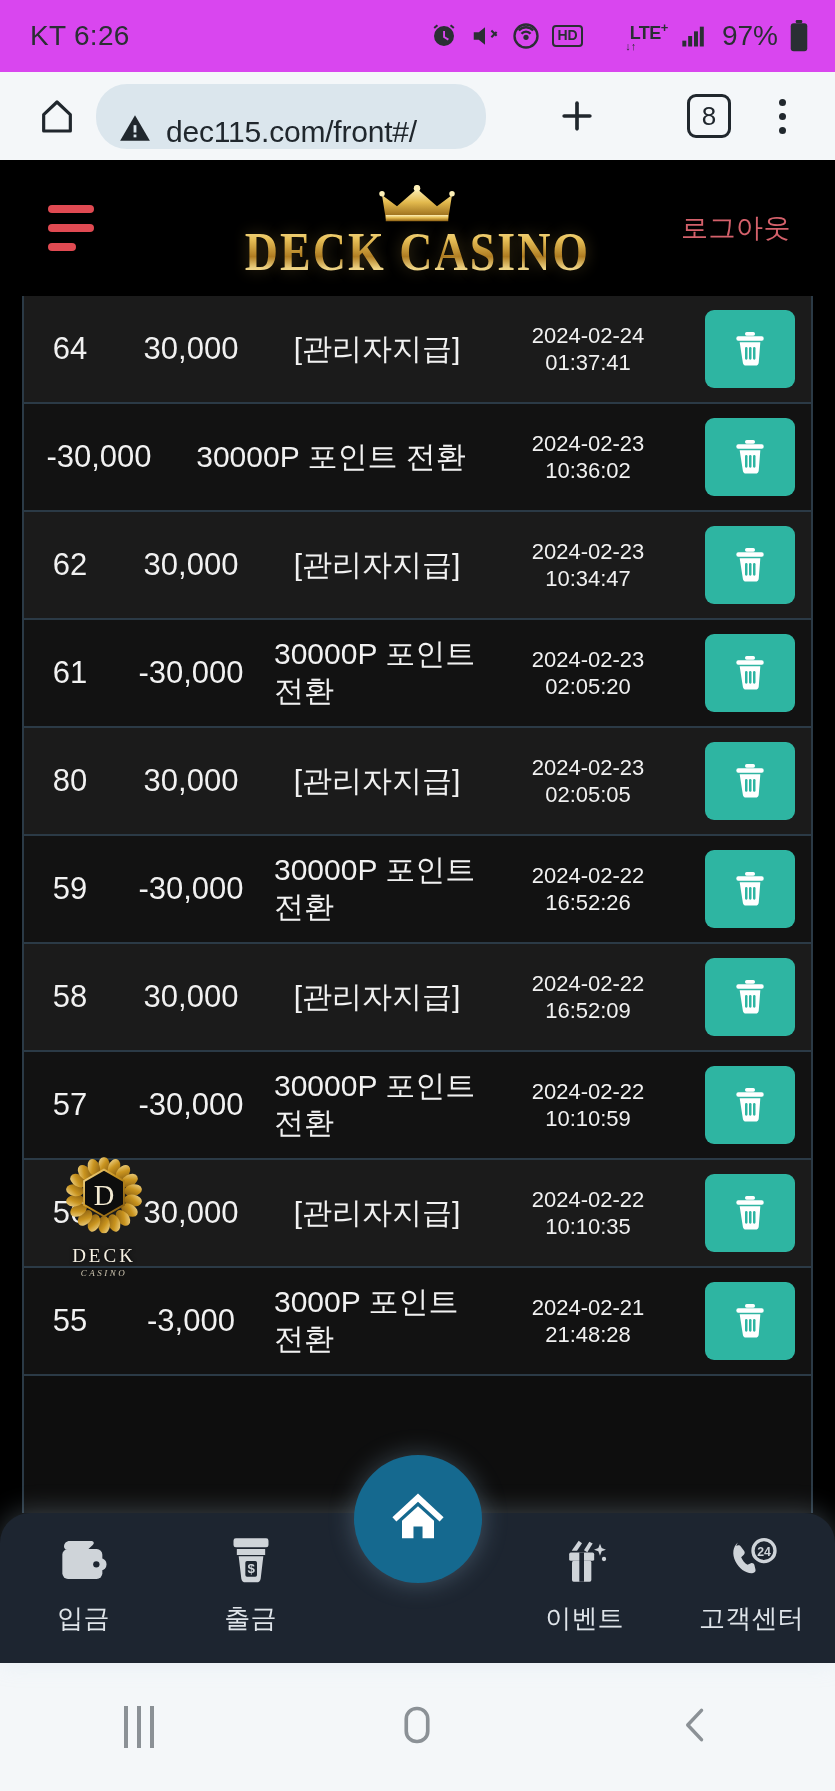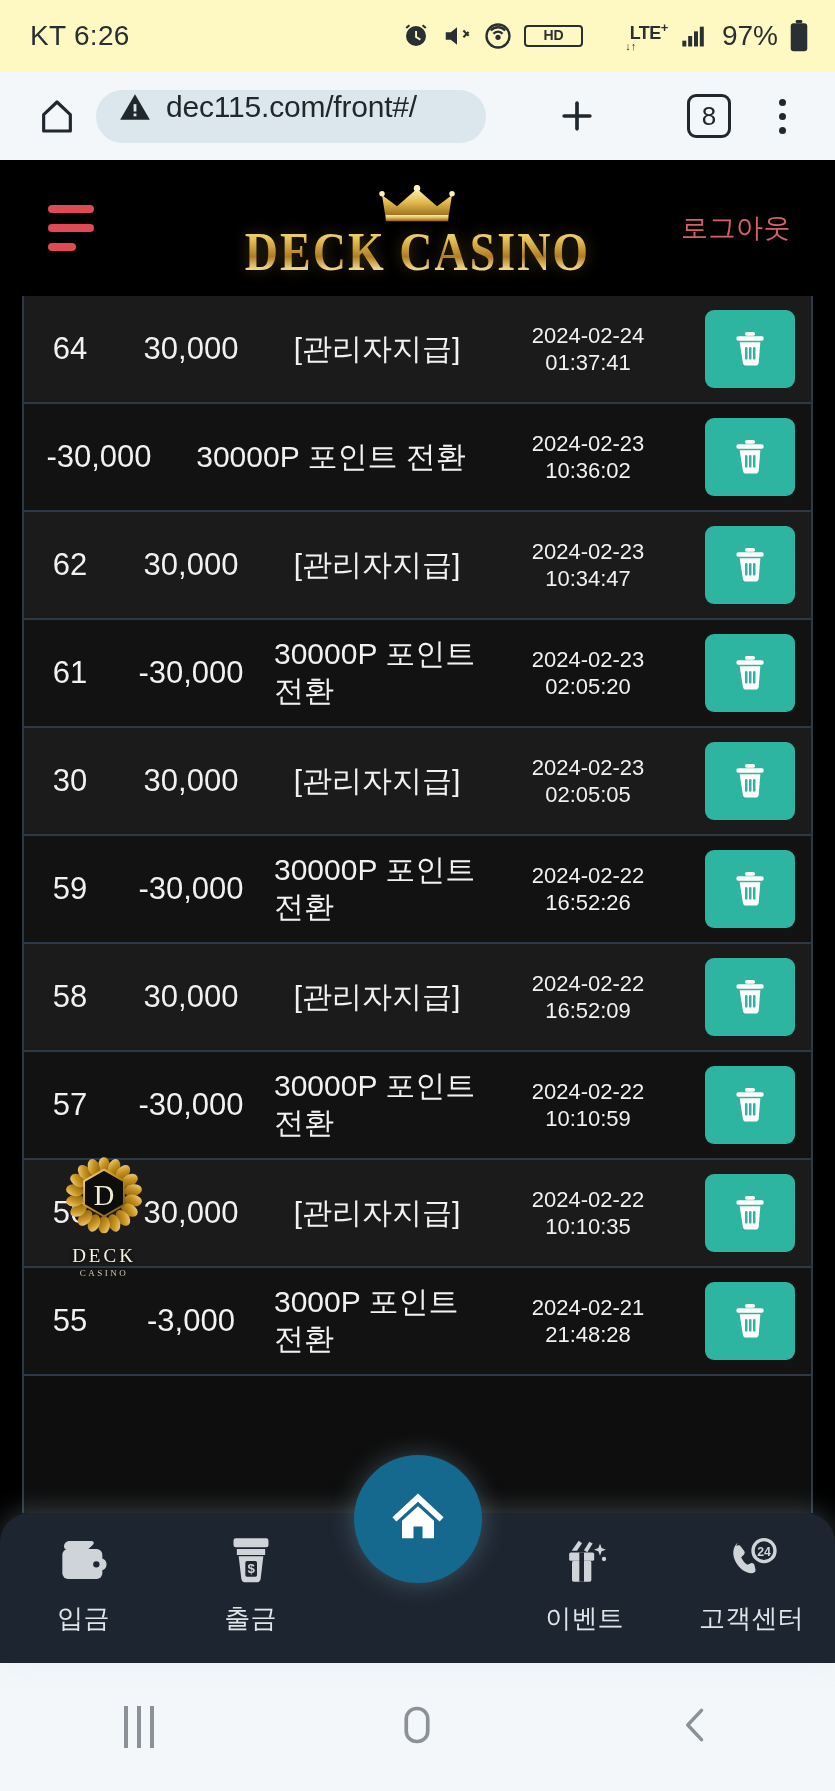"KT 6:26" .statusbar { background: #fef9c3 -> #d946ef }
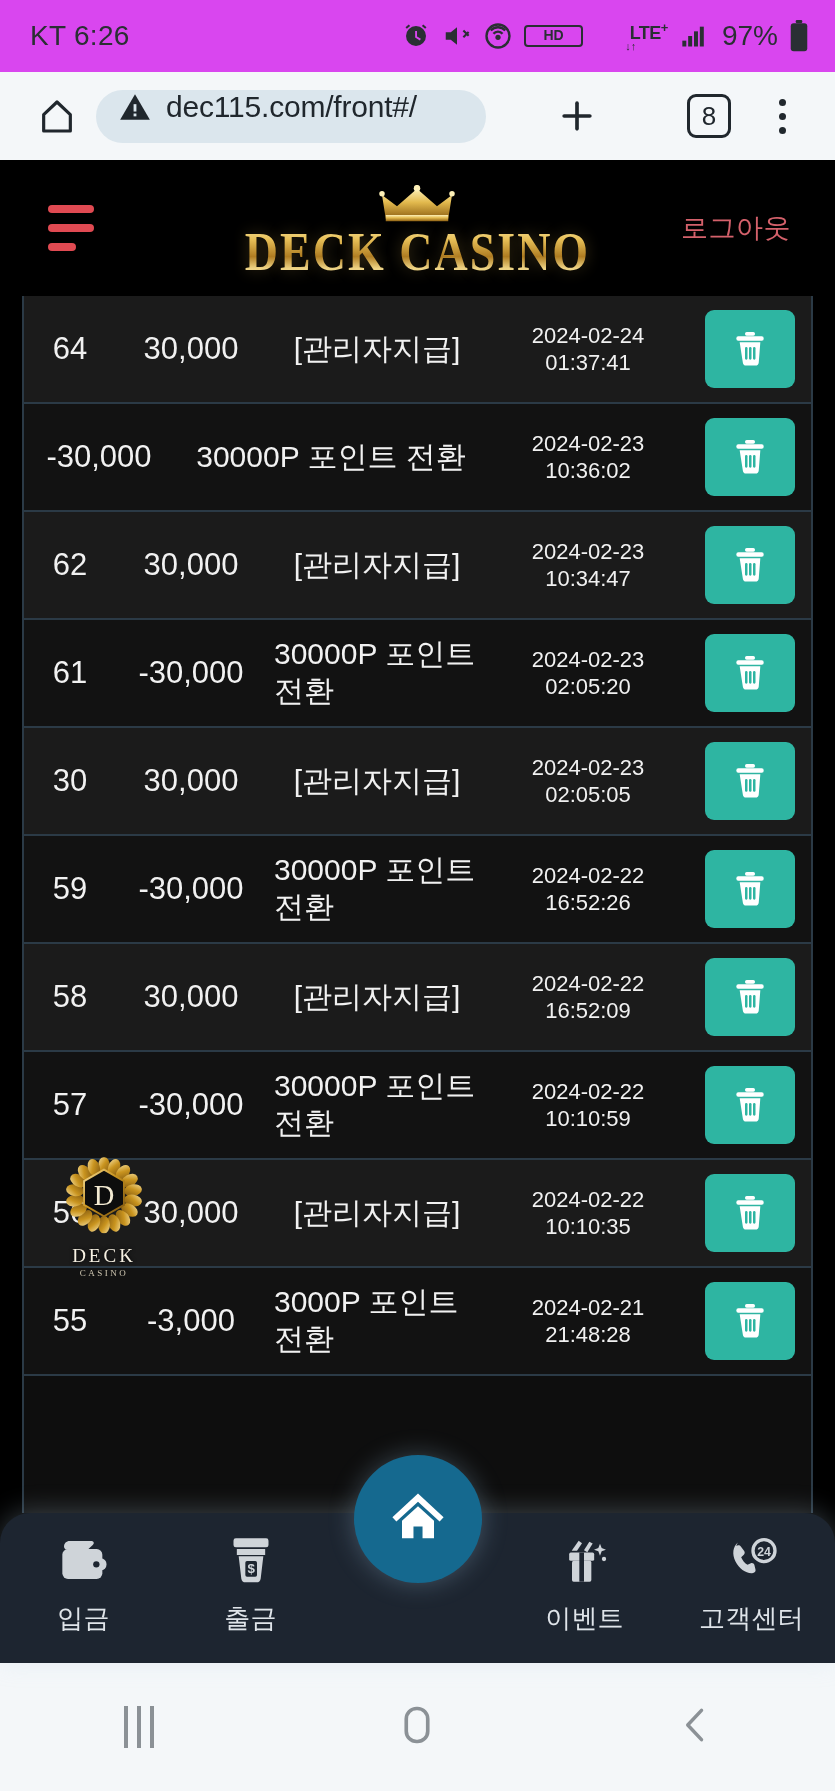"HD" .hd-box { padding: 0px 17px -> 0px 3px }
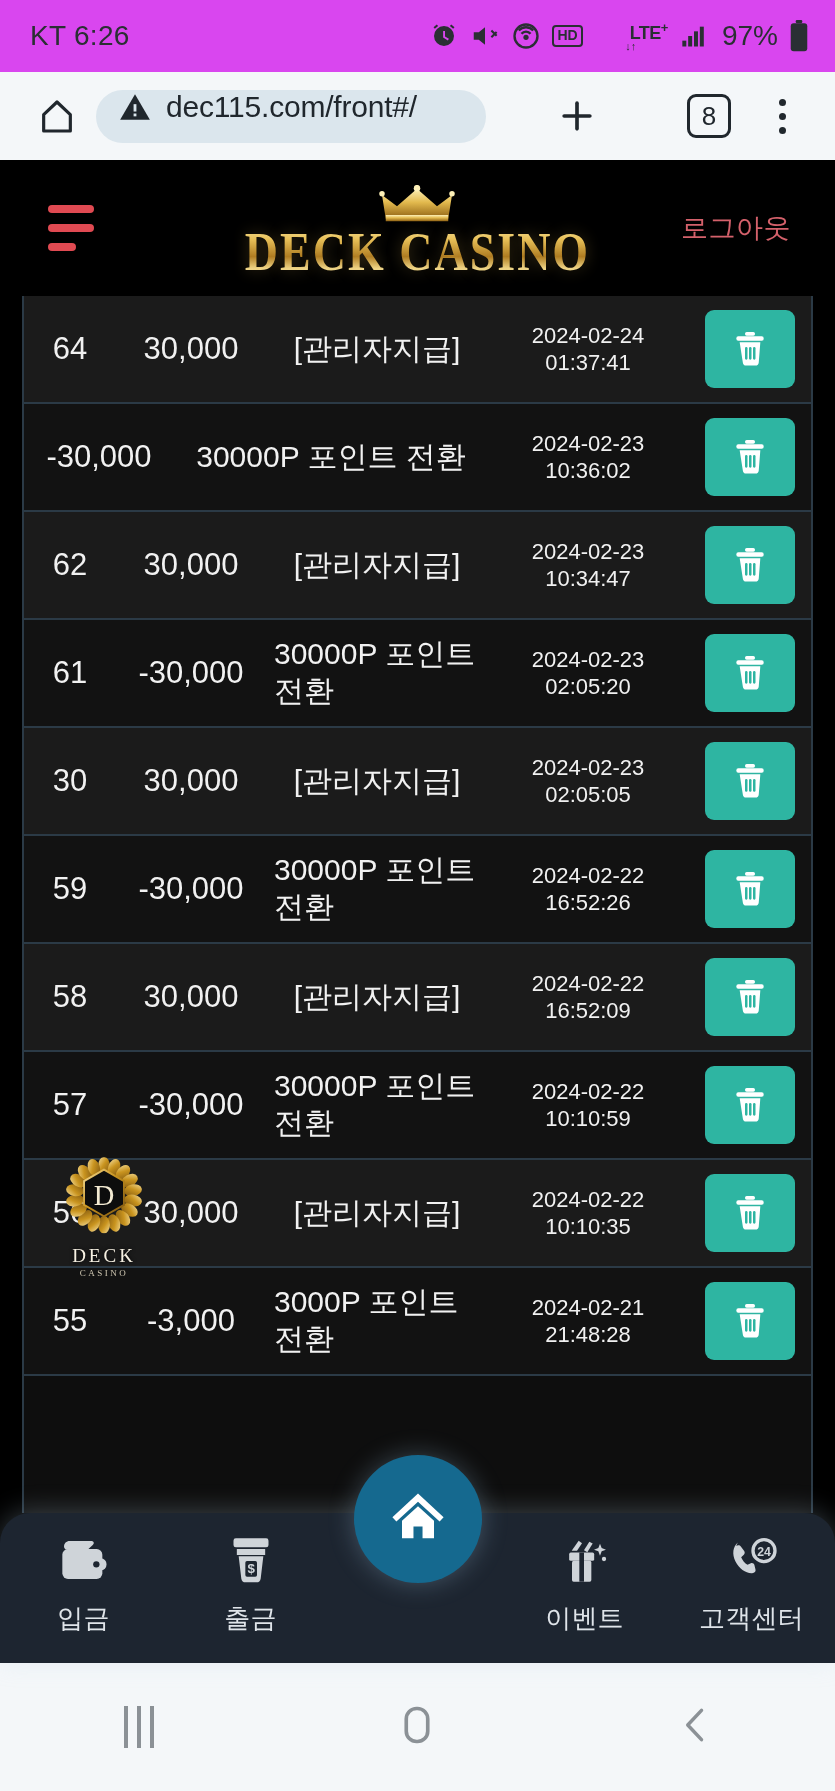"dec115.com/front#/" .urlbox { align-items: flex-start -> flex-end; height: 53px -> 65px }
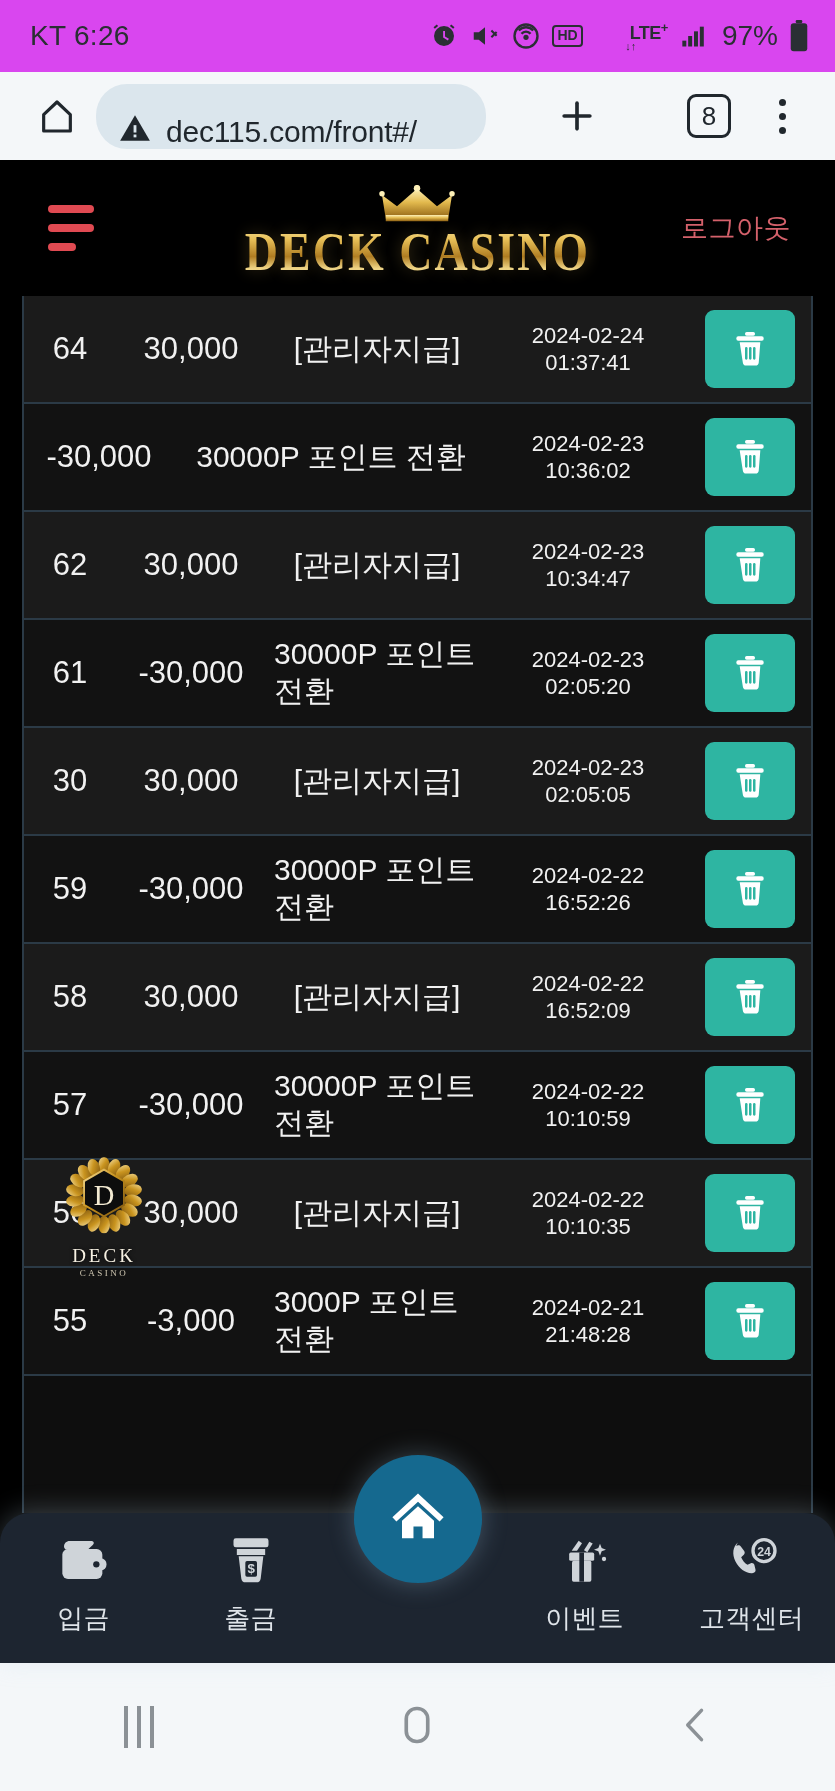"30" div.c { text: 30 -> 80 }
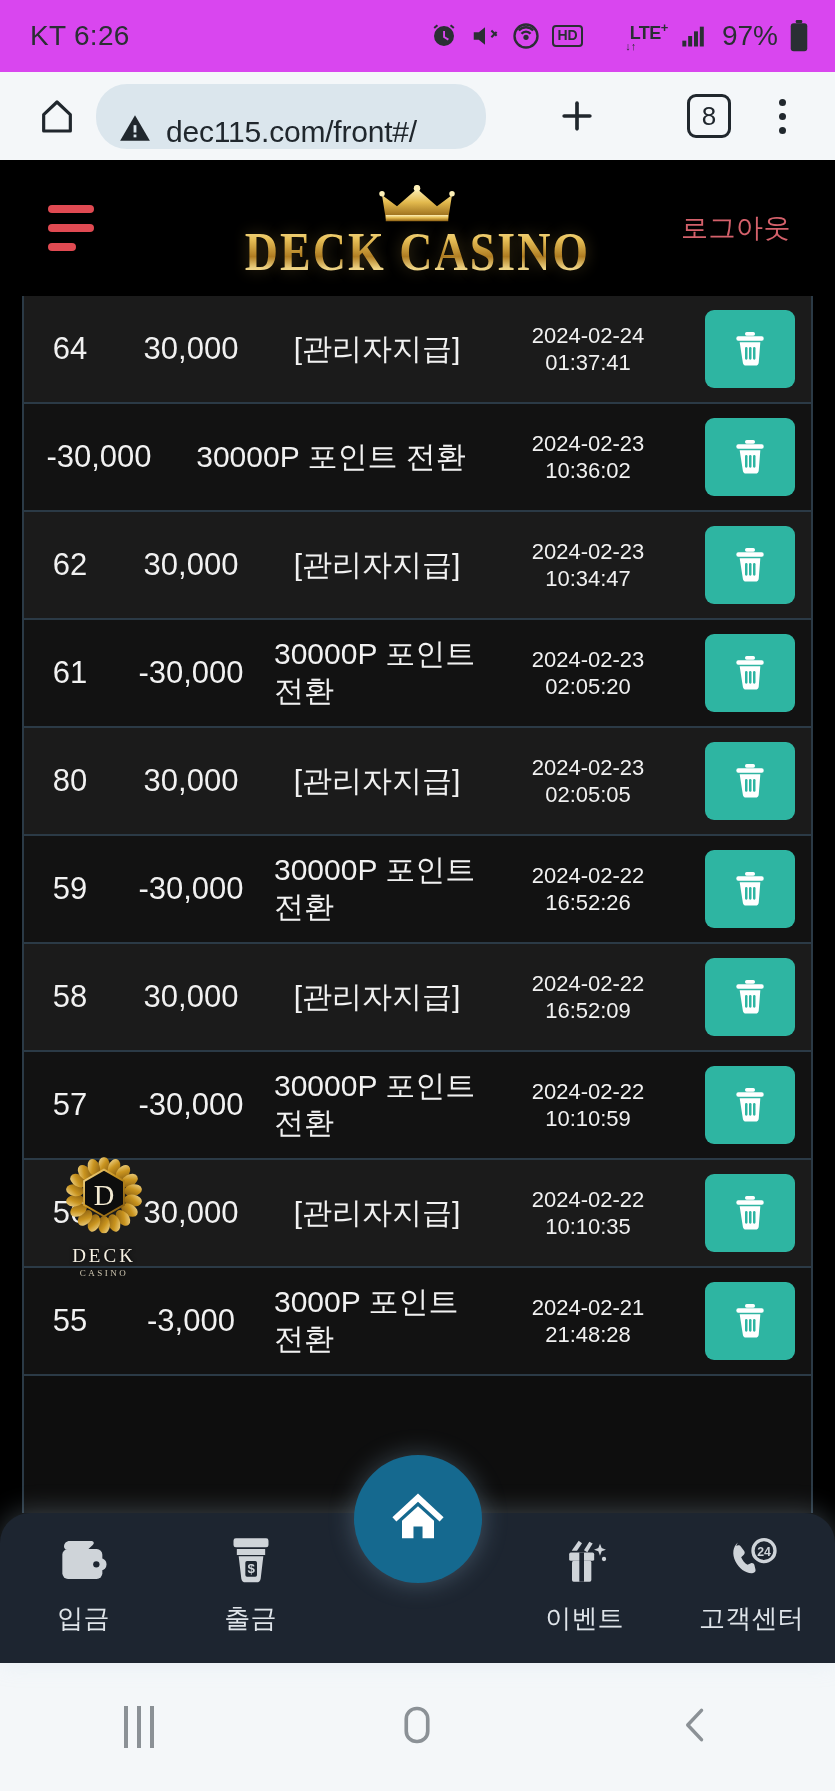"CASINO" .wm-sub { font-style: none -> italic }
